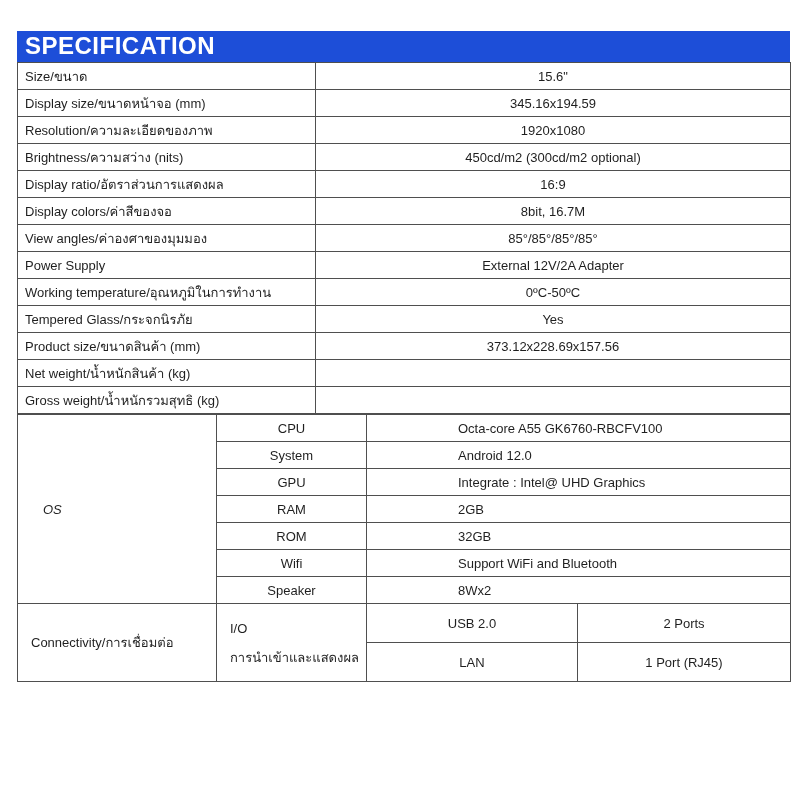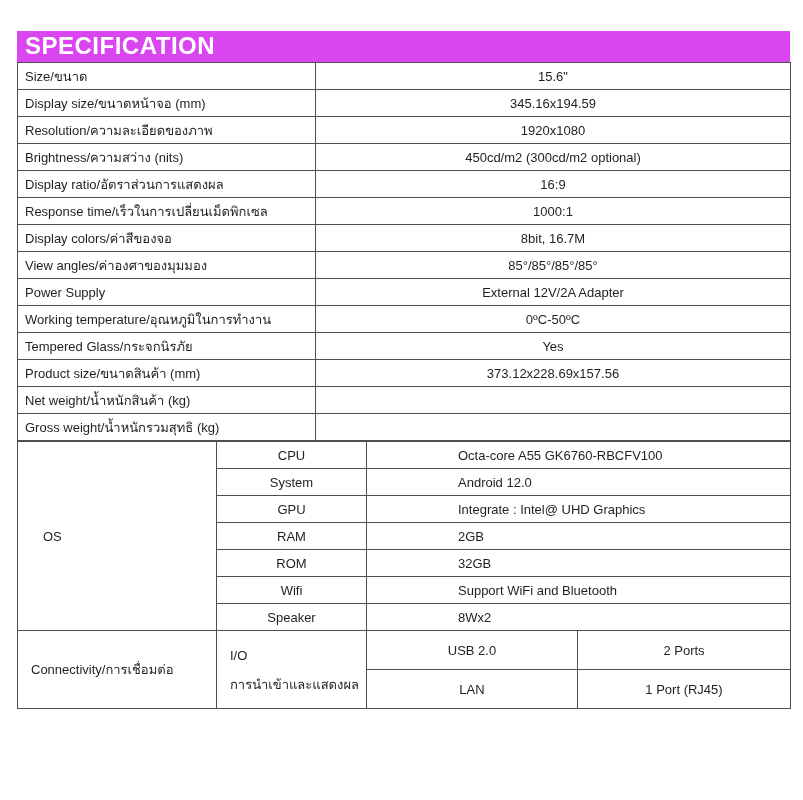"SPECIFICATION" .titlebar { background: #d946ef -> #1d4ed8 }
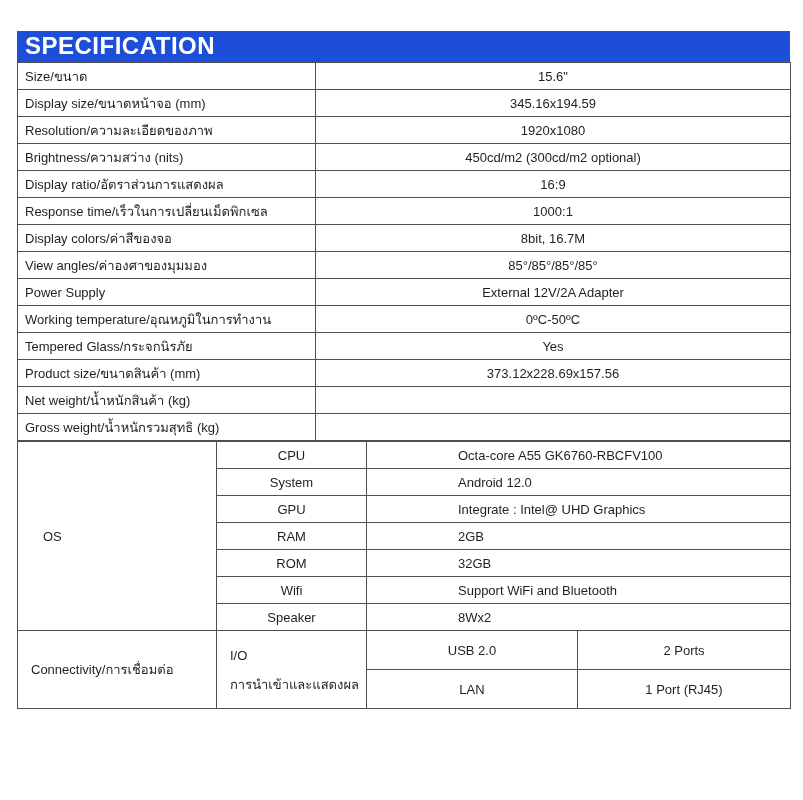"Response time/เร็วในการเปลี่ยนเม็ดพิกเซล" tr { html: <tr> <td>Response time/เร็วในการเปลี่ยนเม็ดพิกเซล</td> <td>1000:1</td> </tr> -> none }
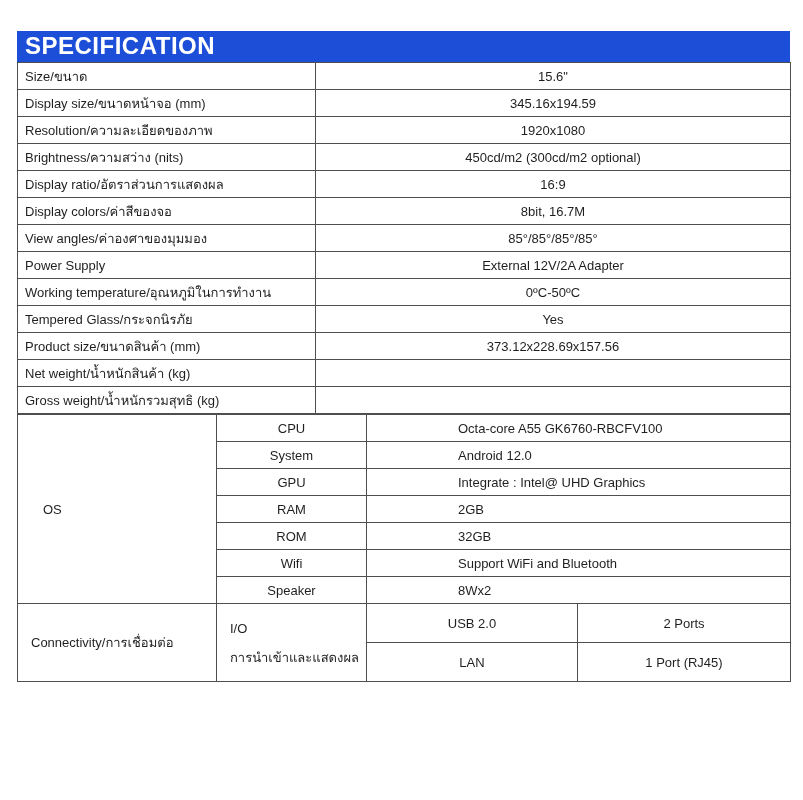"OS" .lower .group-label { font-style: none -> italic }
